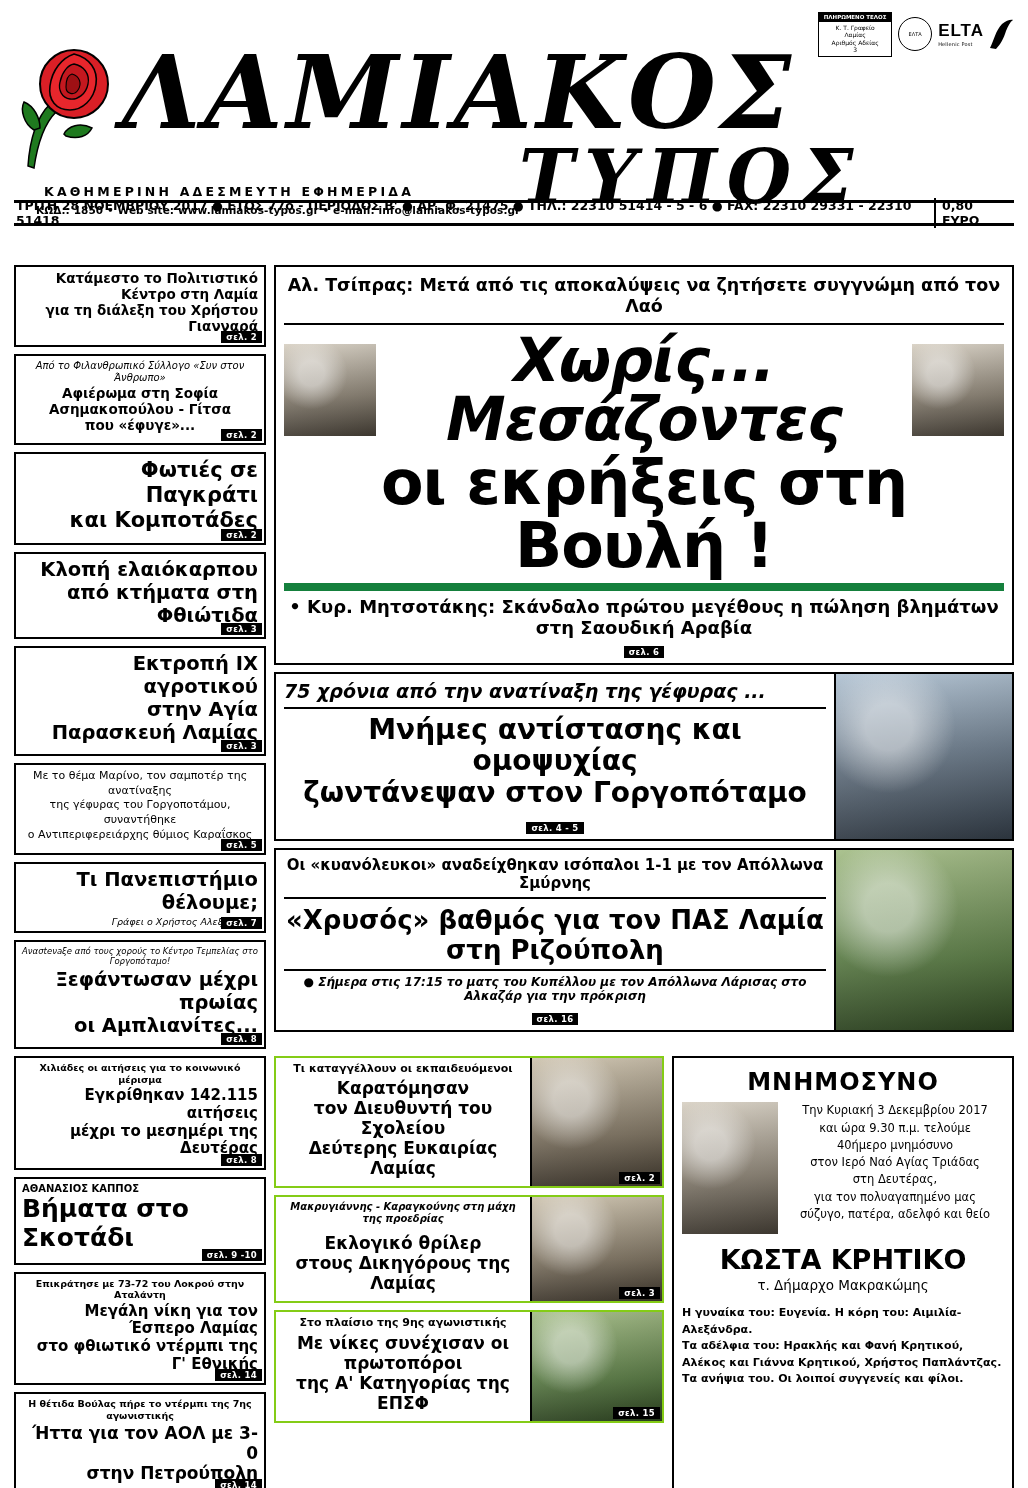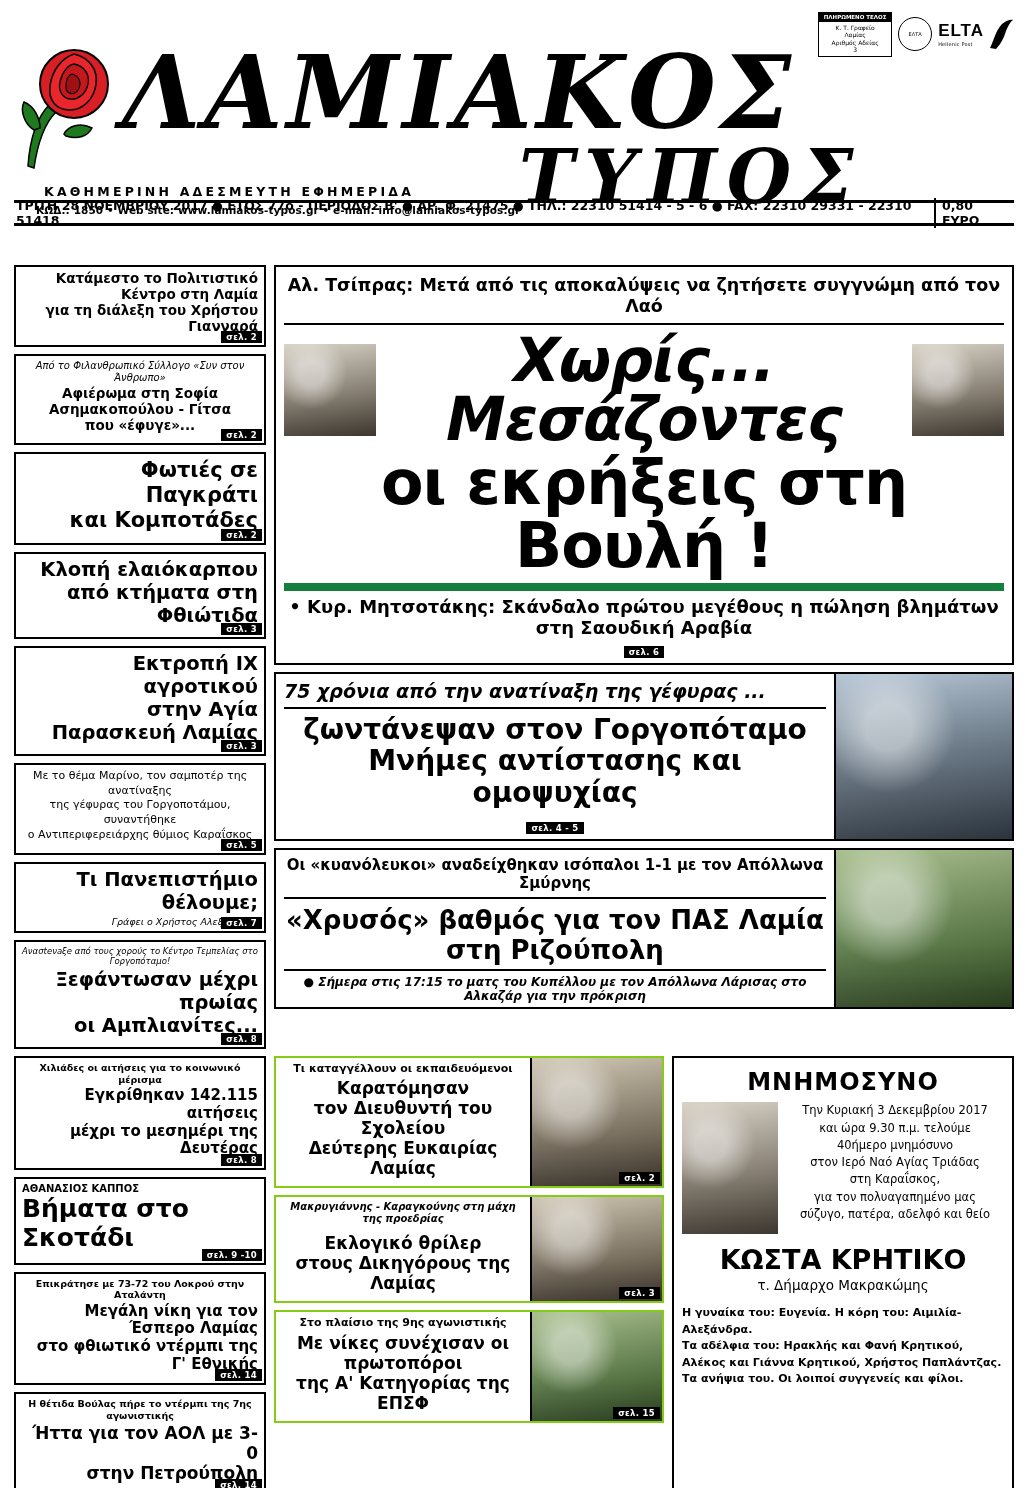"ζωντάνεψαν στον Γοργοπόταμο" div.mid-h { order: before "Μνήμες αντίστασης και ομοψυχίας" -> after "Μνήμες αντίστασης και ομοψυχίας" }
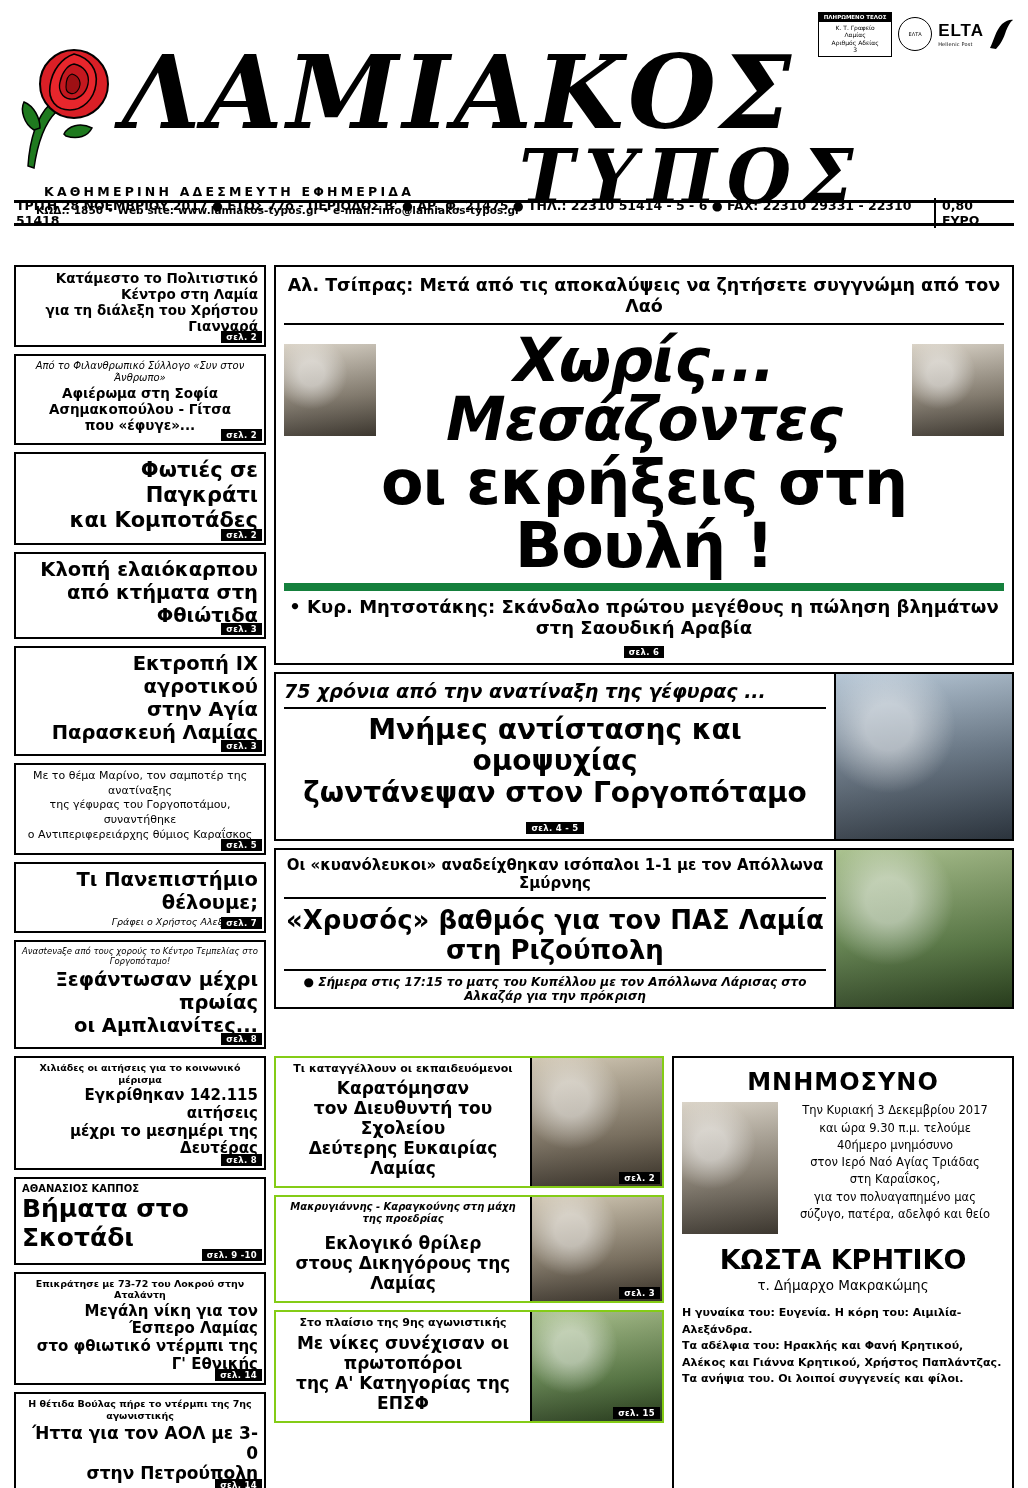"σελ. 16" div.tag-center-wrap { html: none -> <div> <span>σελ. 16</span> </div> }
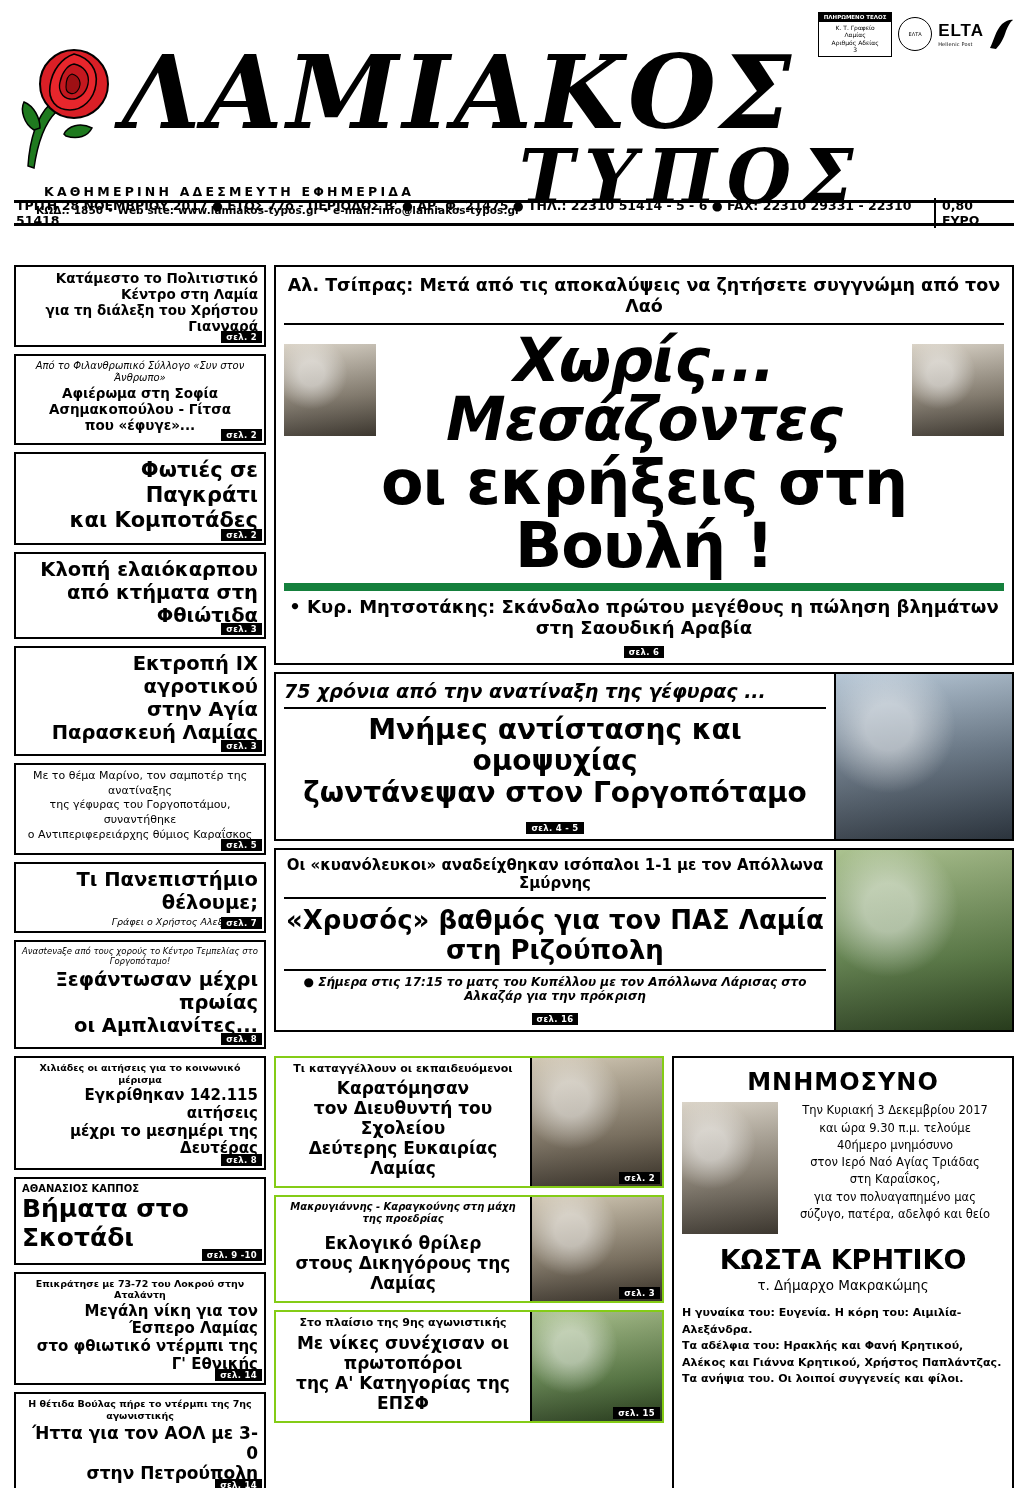"στη Καραΐσκος," div { text: Καραΐσκος -> Δευτέρας }
